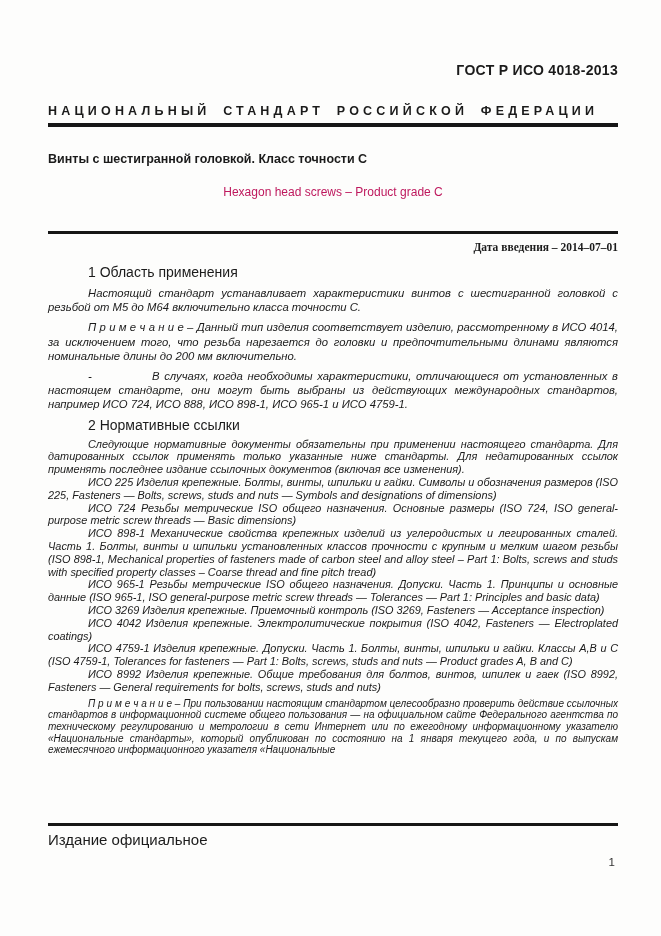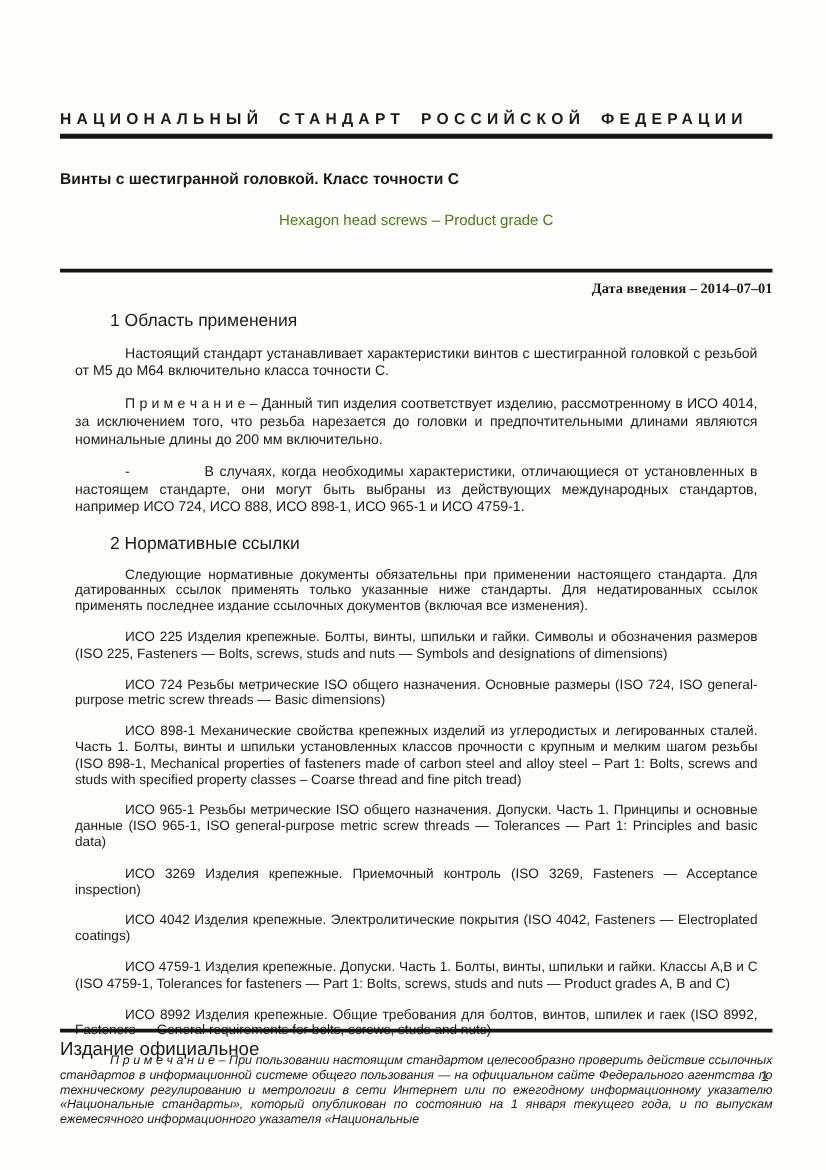"ГОСТ Р ИСО 4018-2013" div.doc-number { html: none -> <div>ГОСТ Р ИСО 4018-2013</div> }
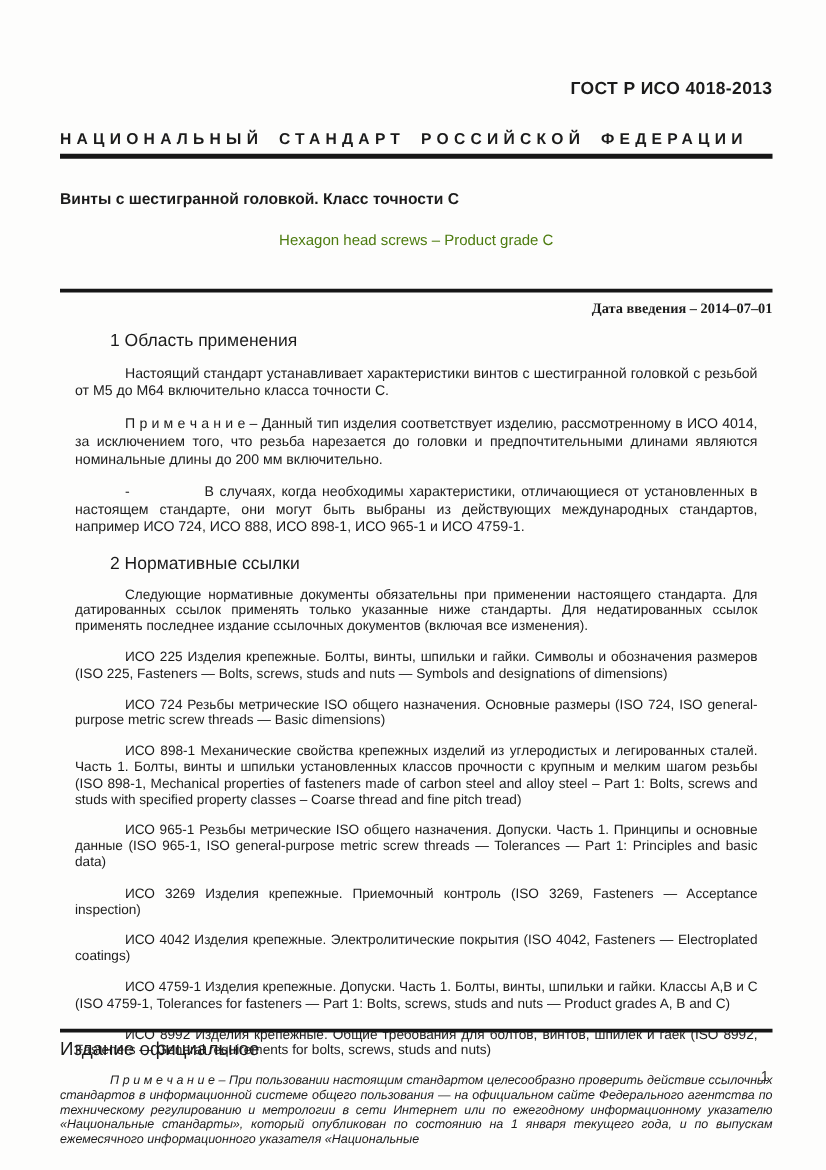"Hexagon head screws – Product" .title-en { color: #4d7c0f -> #be185d }
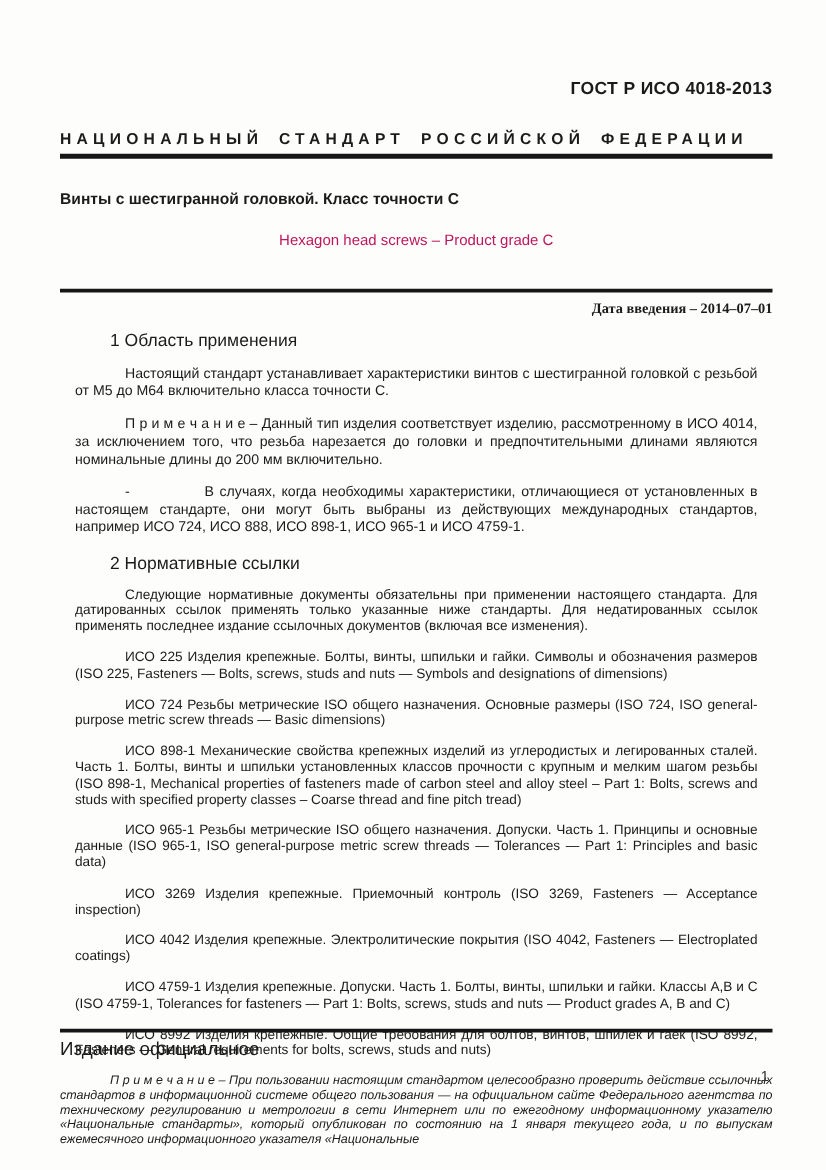"Настоящий стандарт устанавливает" p.para { font-style: none -> italic; margin: 12px -> 0 }
